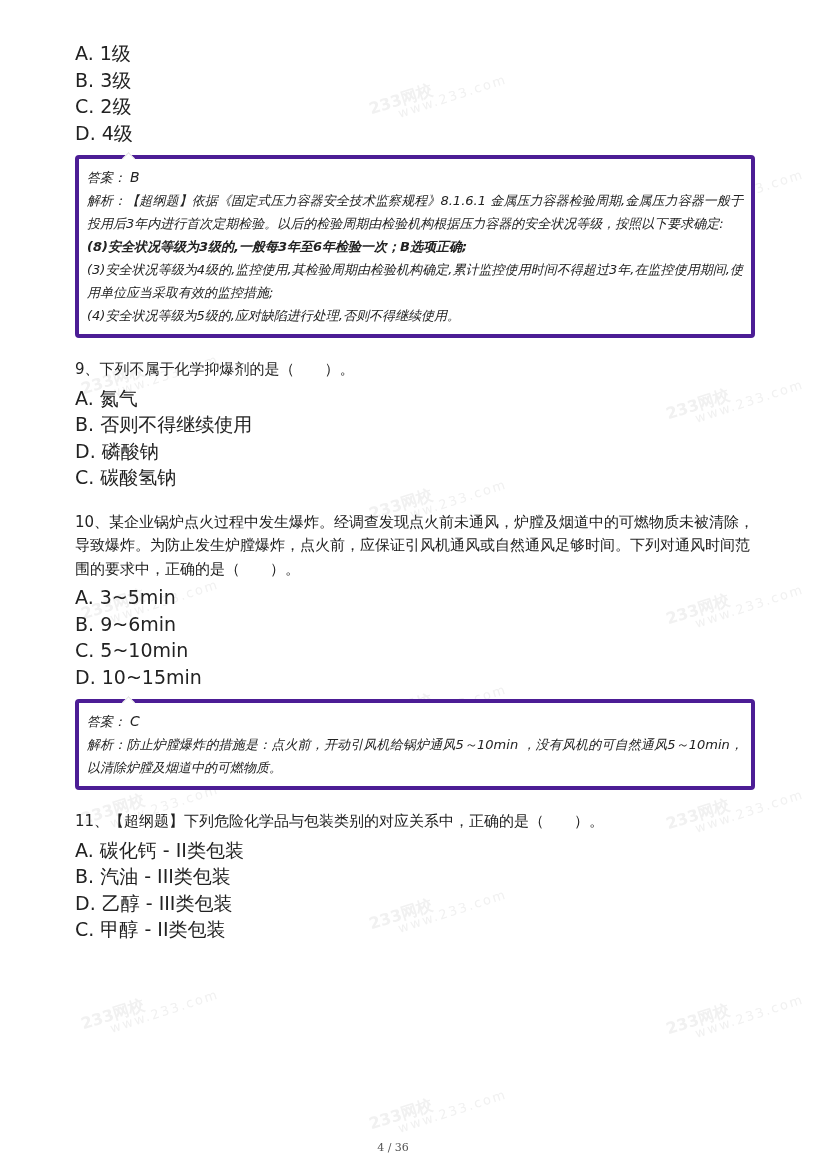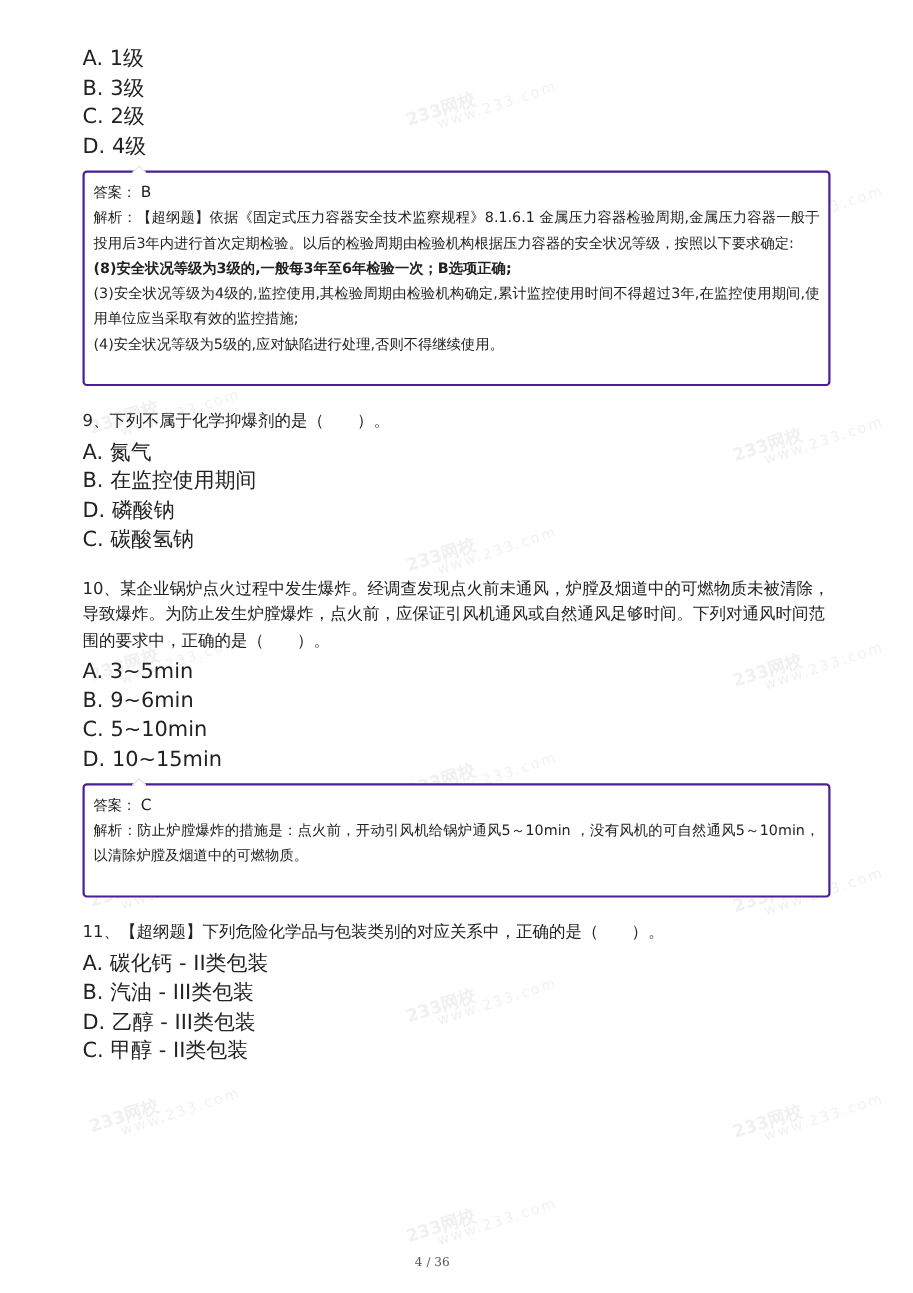"答案： B" .answer-box { border: 2px solid #4c1d95 -> 4px solid #4c1d95; font-style: none -> italic; padding: 7px 8px 24px 8px -> 7px 8px 7px 8px }
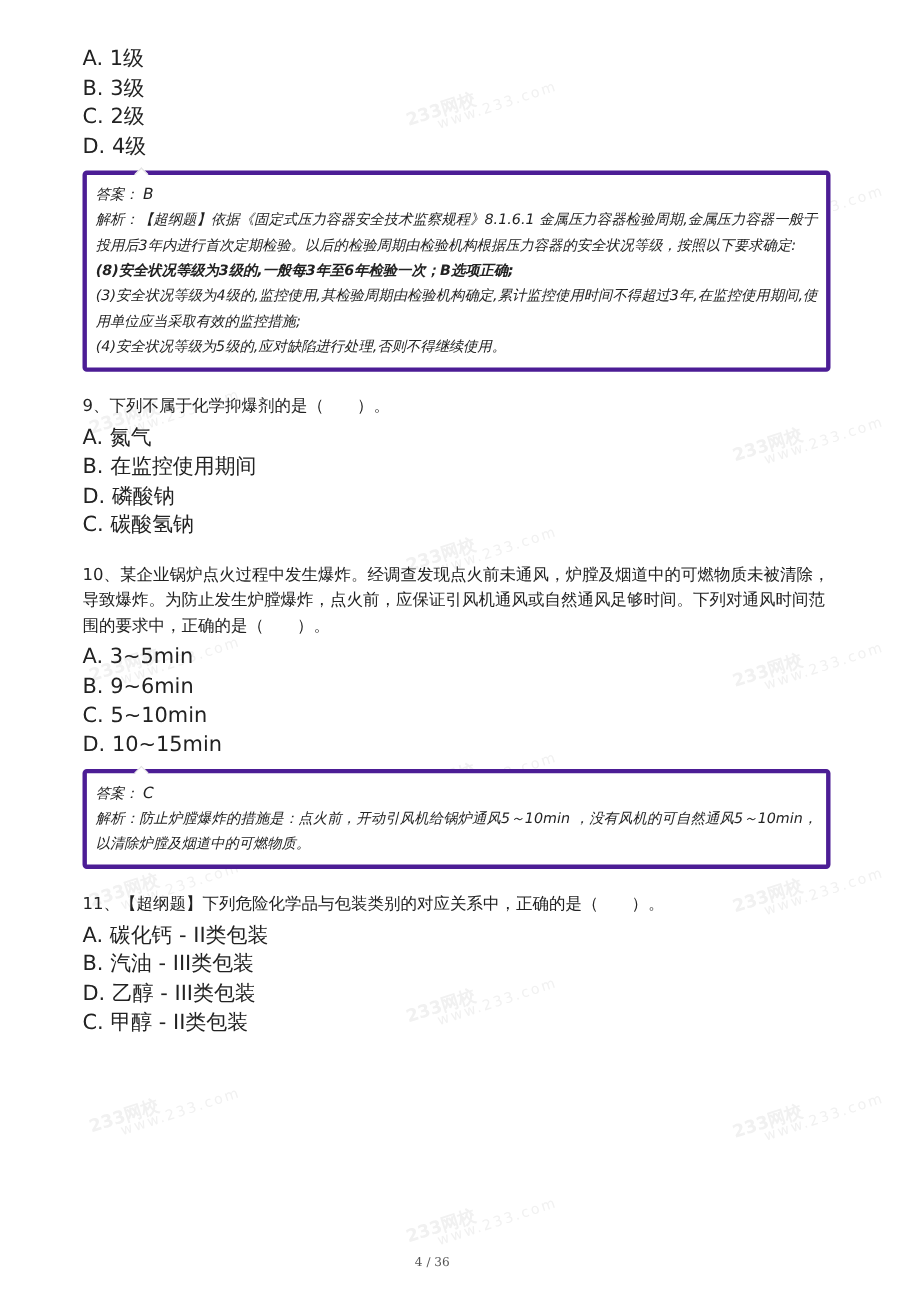"在监控使用期间" span { text: 在监控使用期间 -> 否则不得继续使用 }
